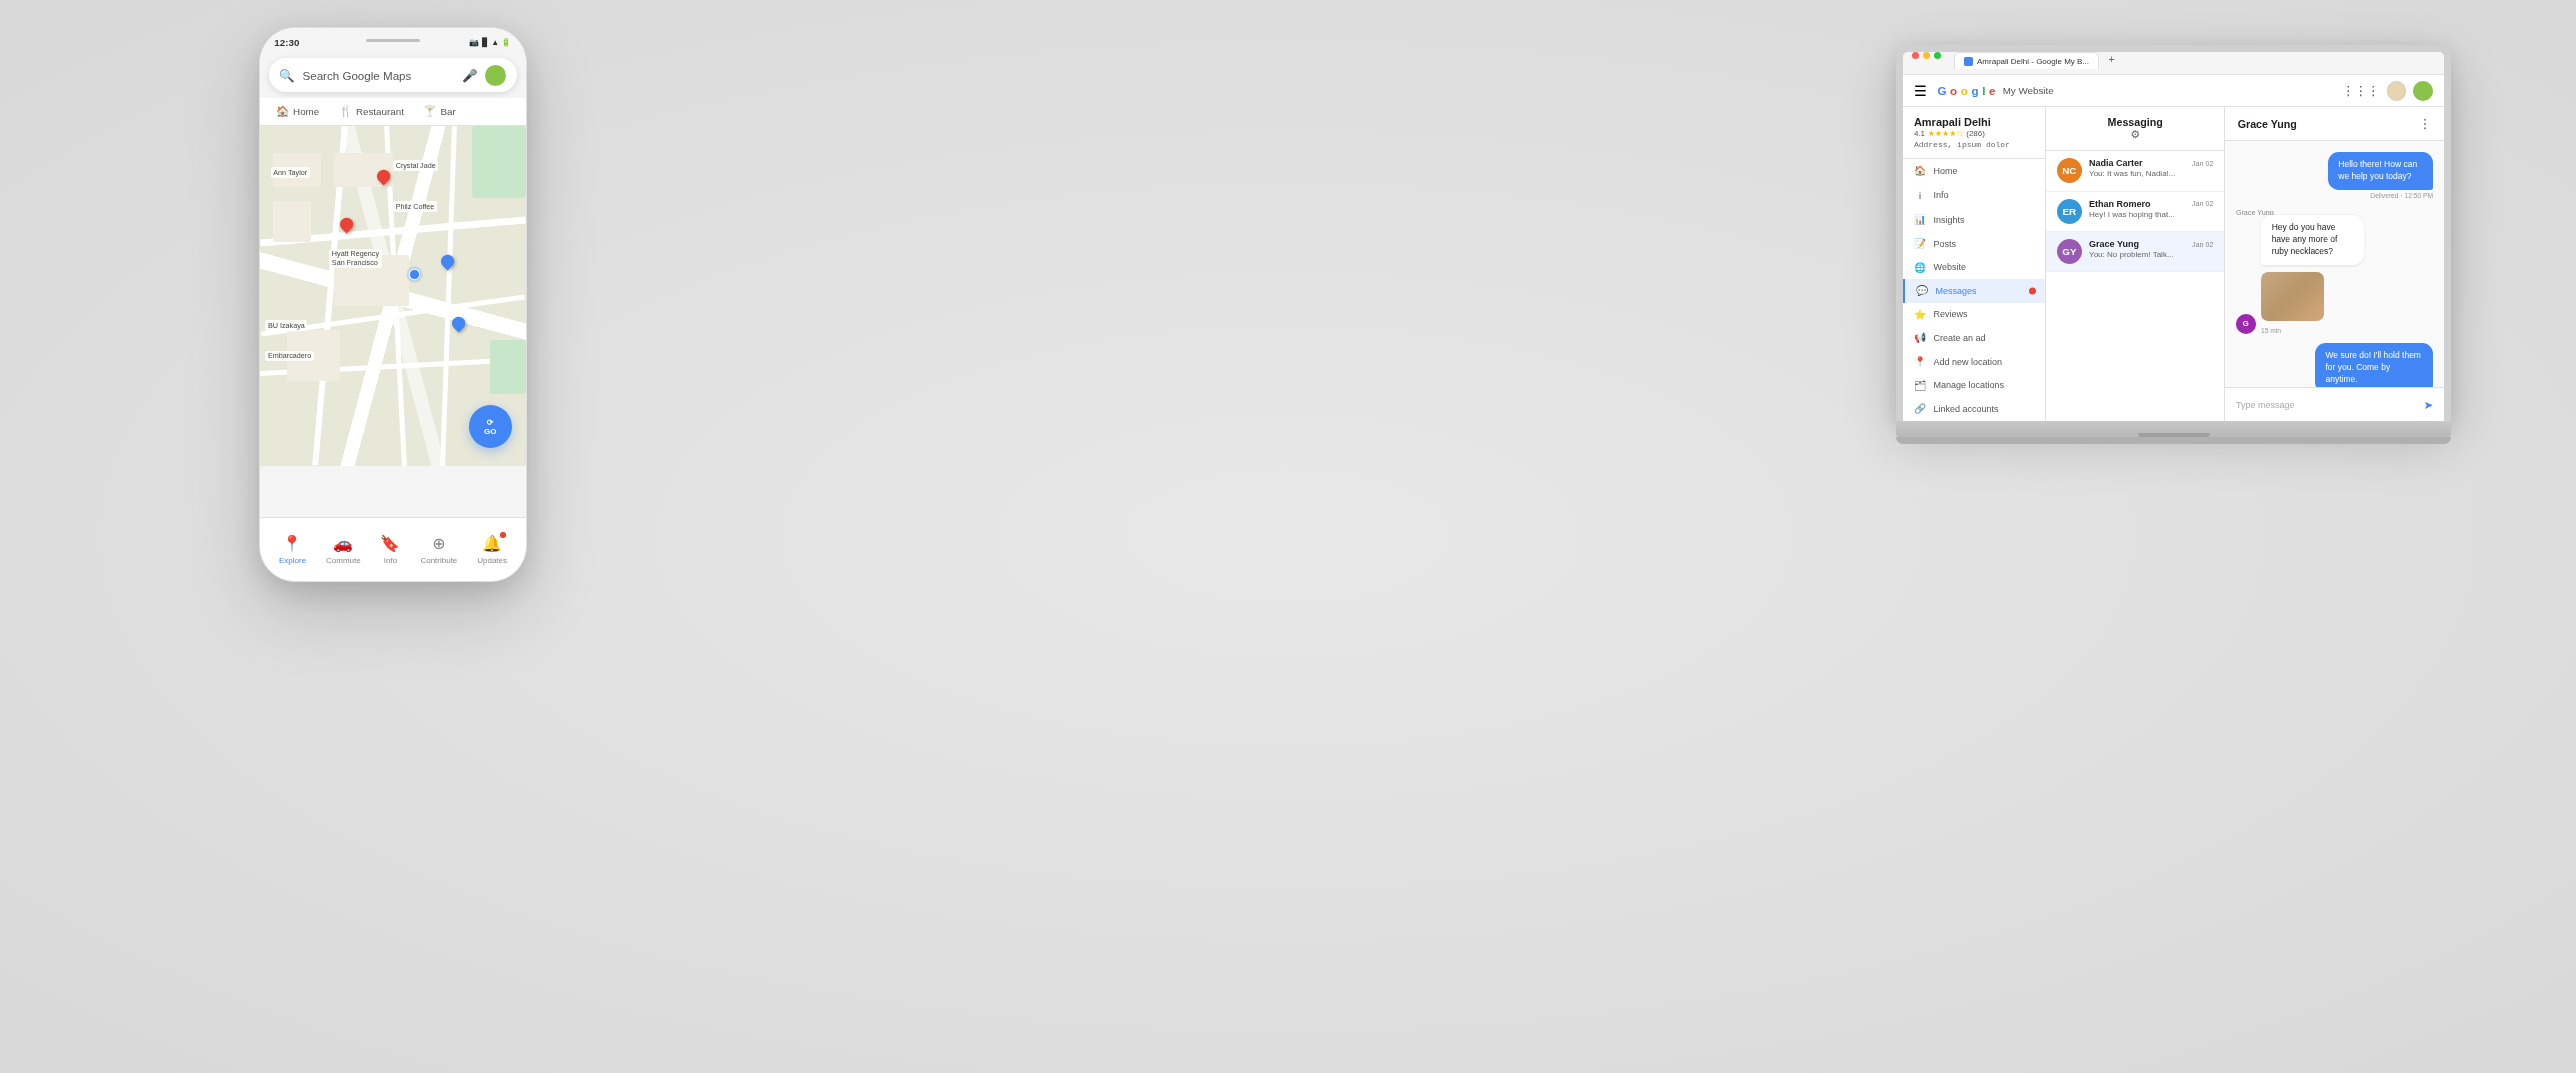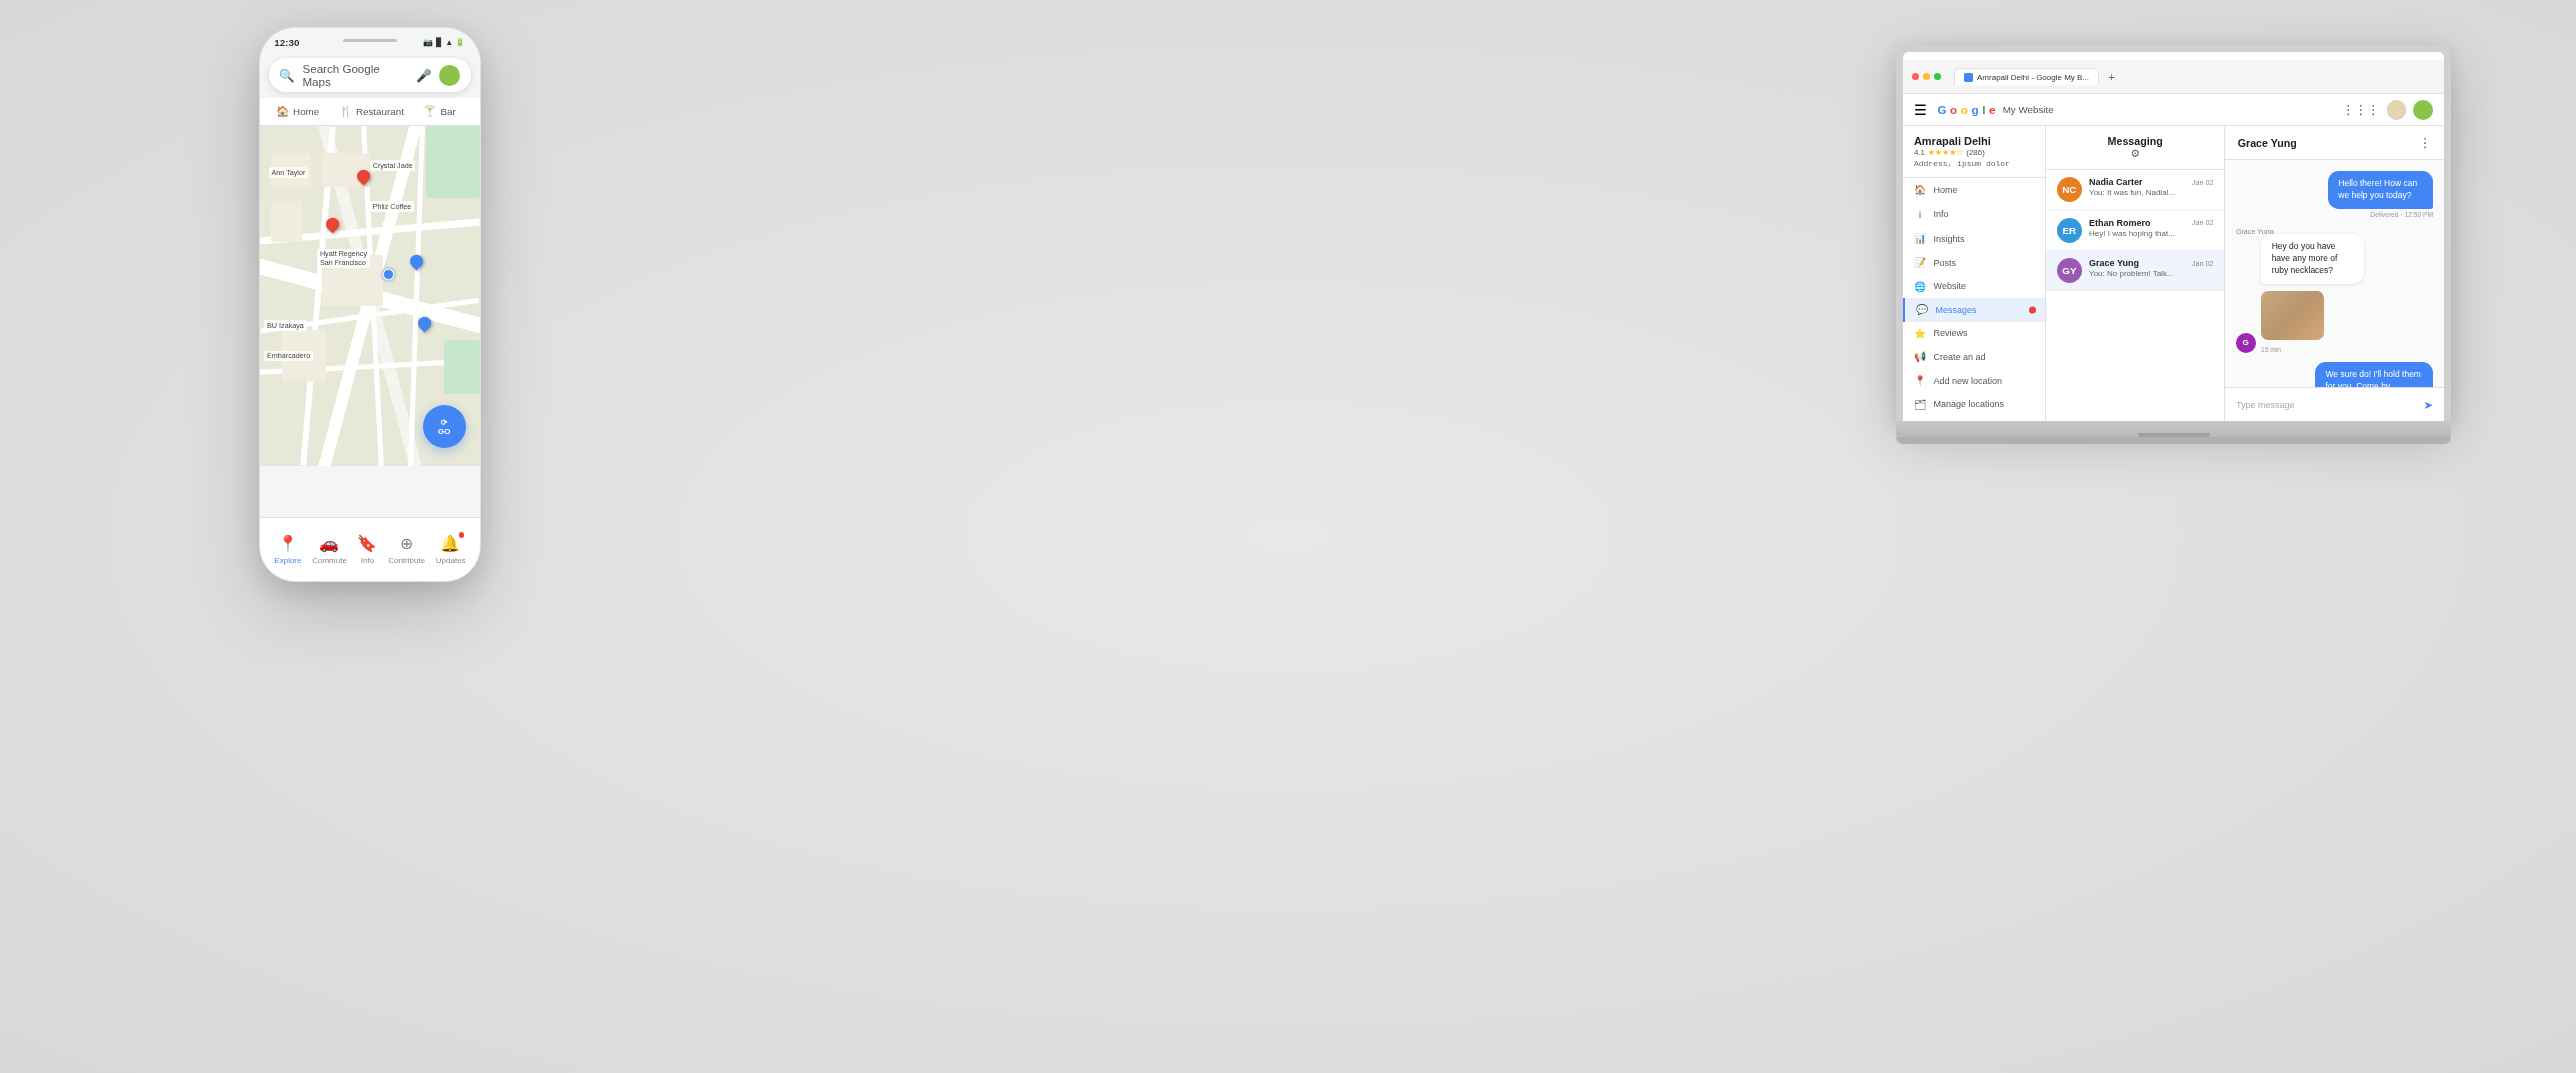"12:30" .phone { width: 222px -> 268px }
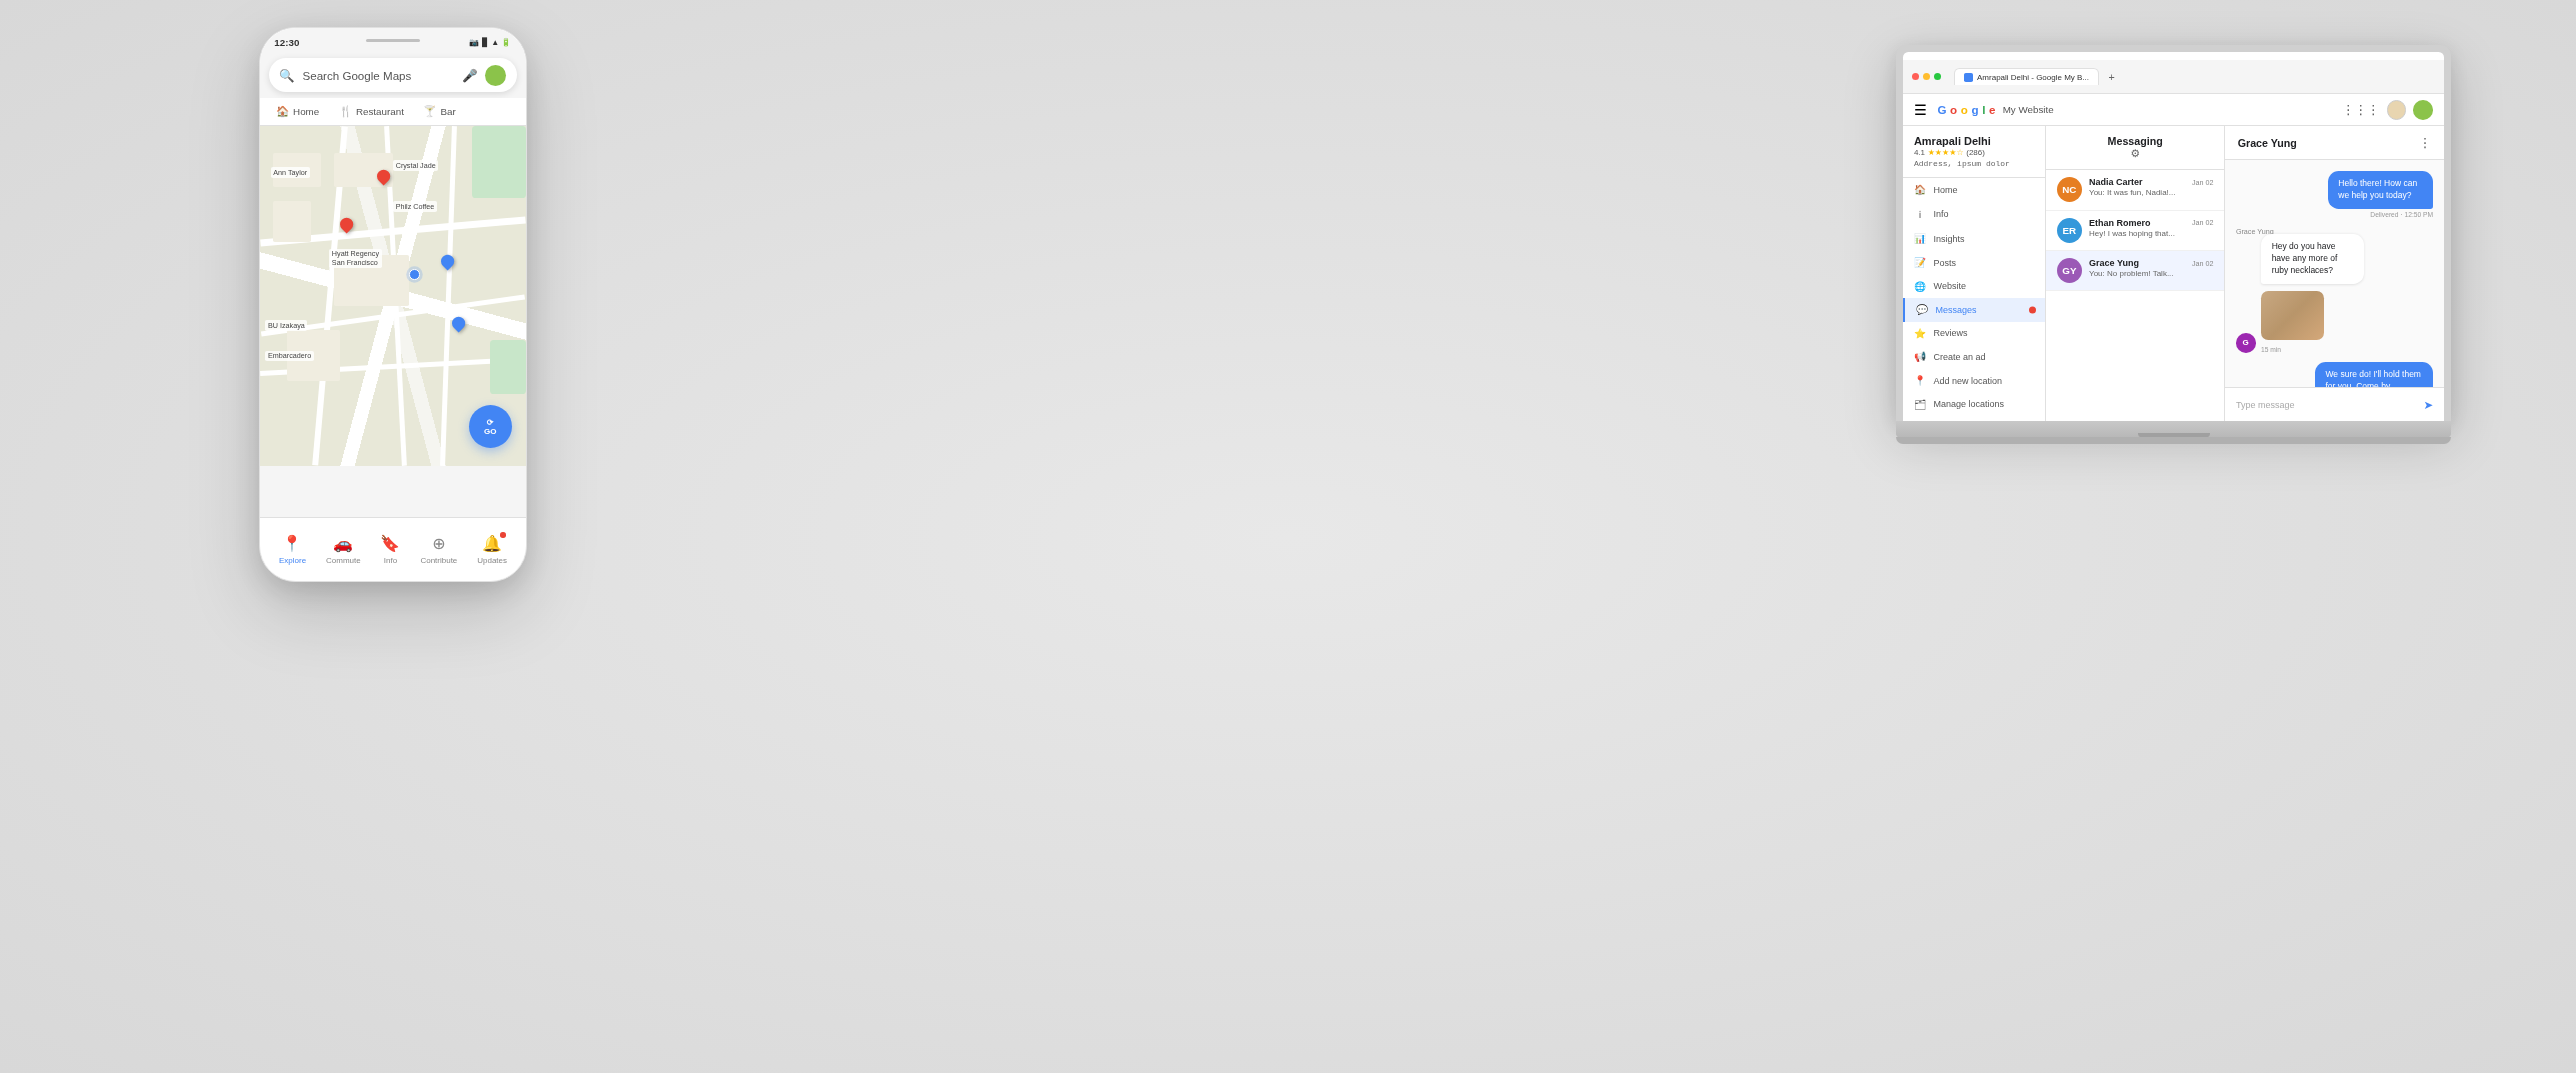"Amrapali Delhi - Google My" .browser-chrome { align-items: center -> flex-start; height: 34px -> 23px; margin-top: 8px -> none }
